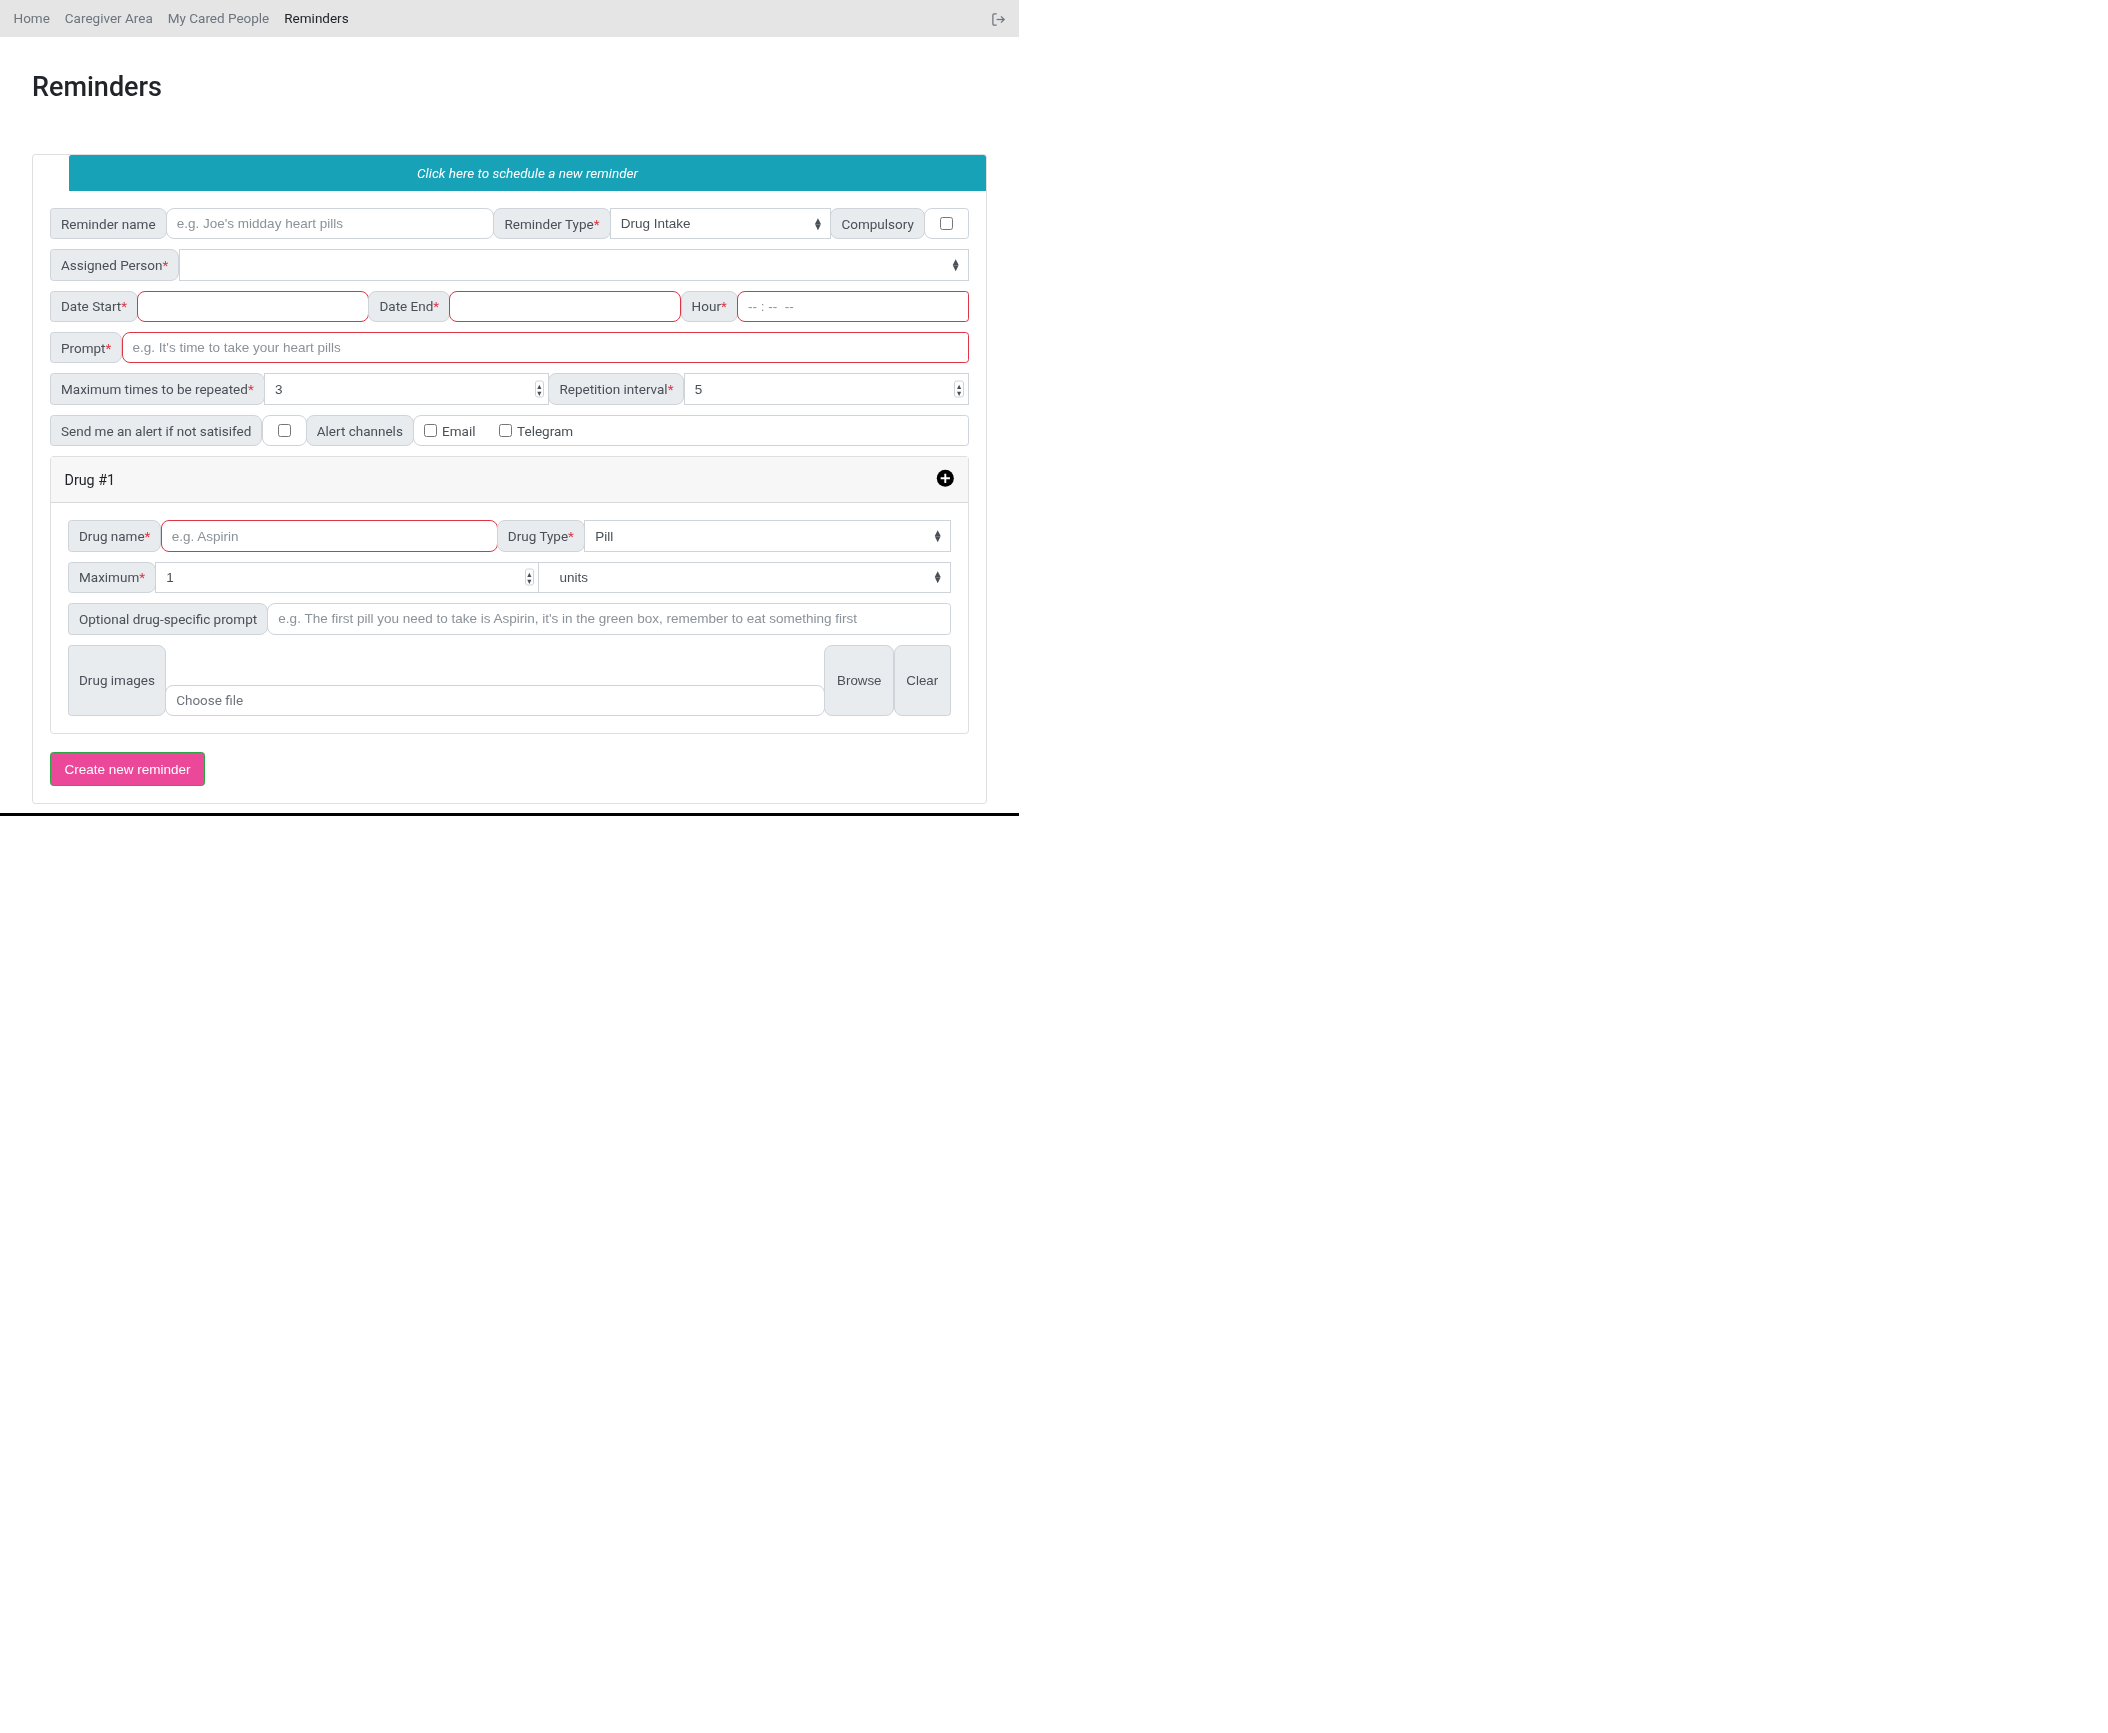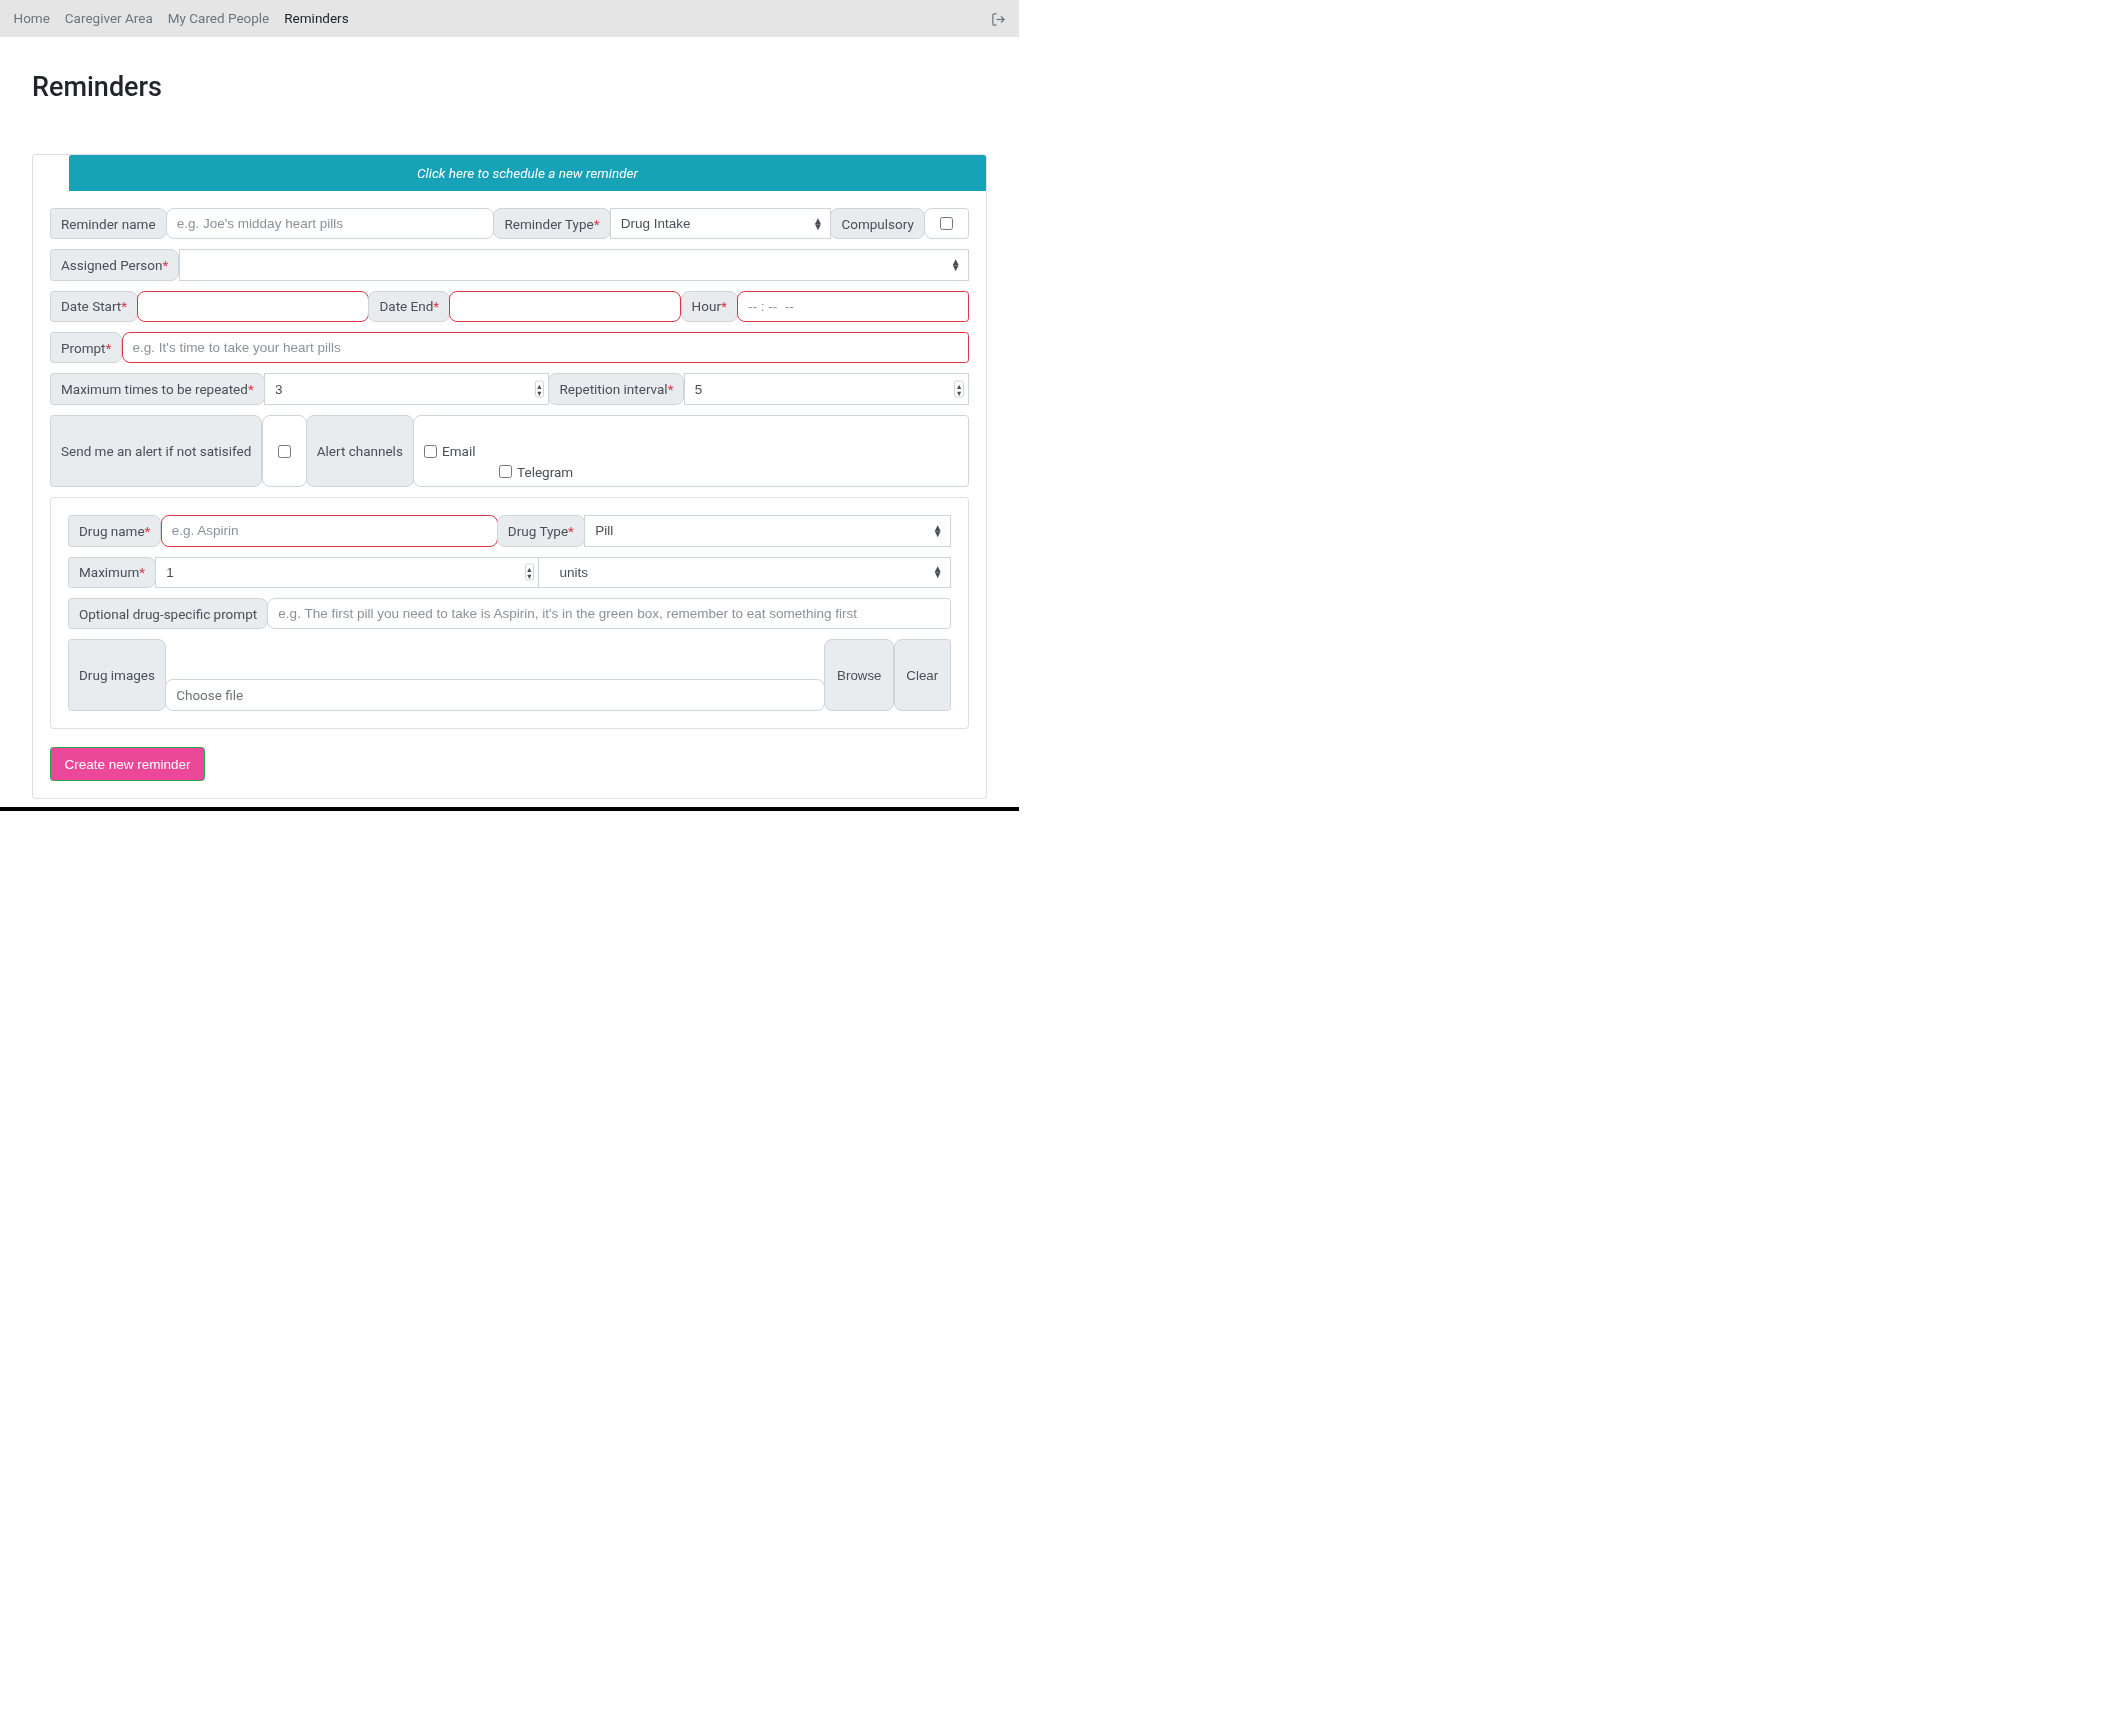"Telegram" label { margin-top: 41px -> none }
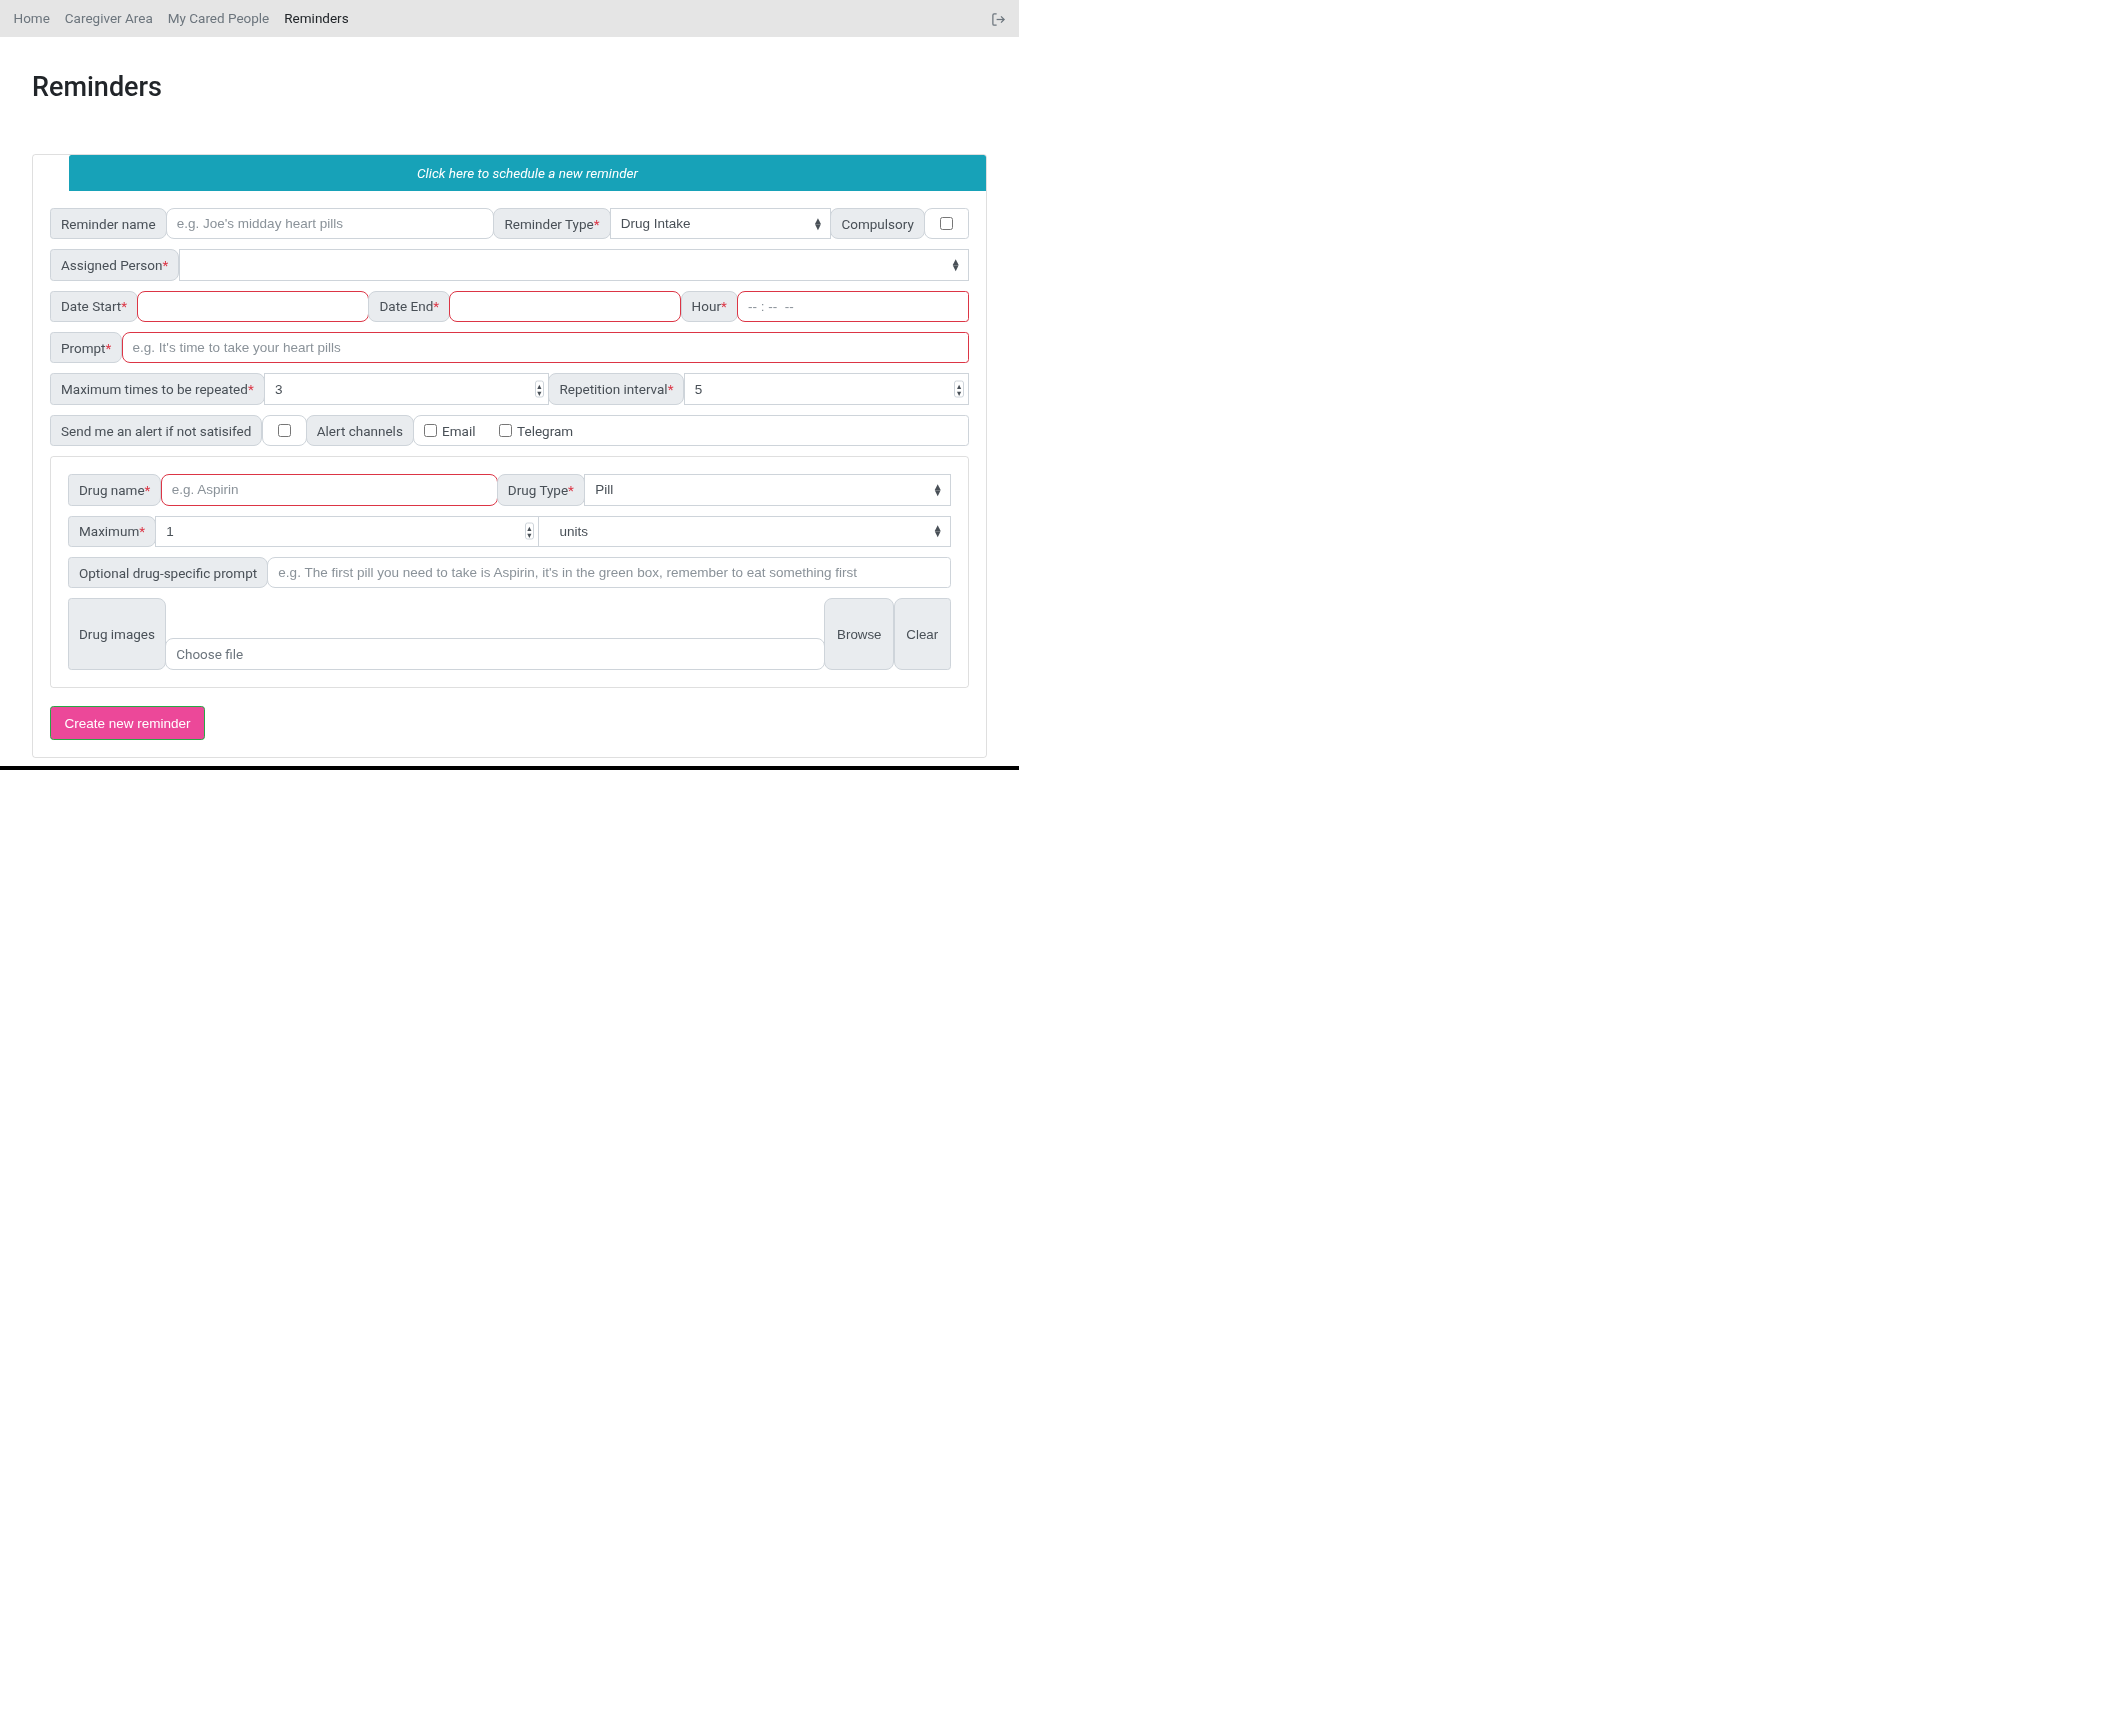"Drug #1" div.drug-card-header { html: none -> <div> <span>Drug #1</span> <span> <svg> <circle></circle> <path></path> </svg> </span> </div> }
